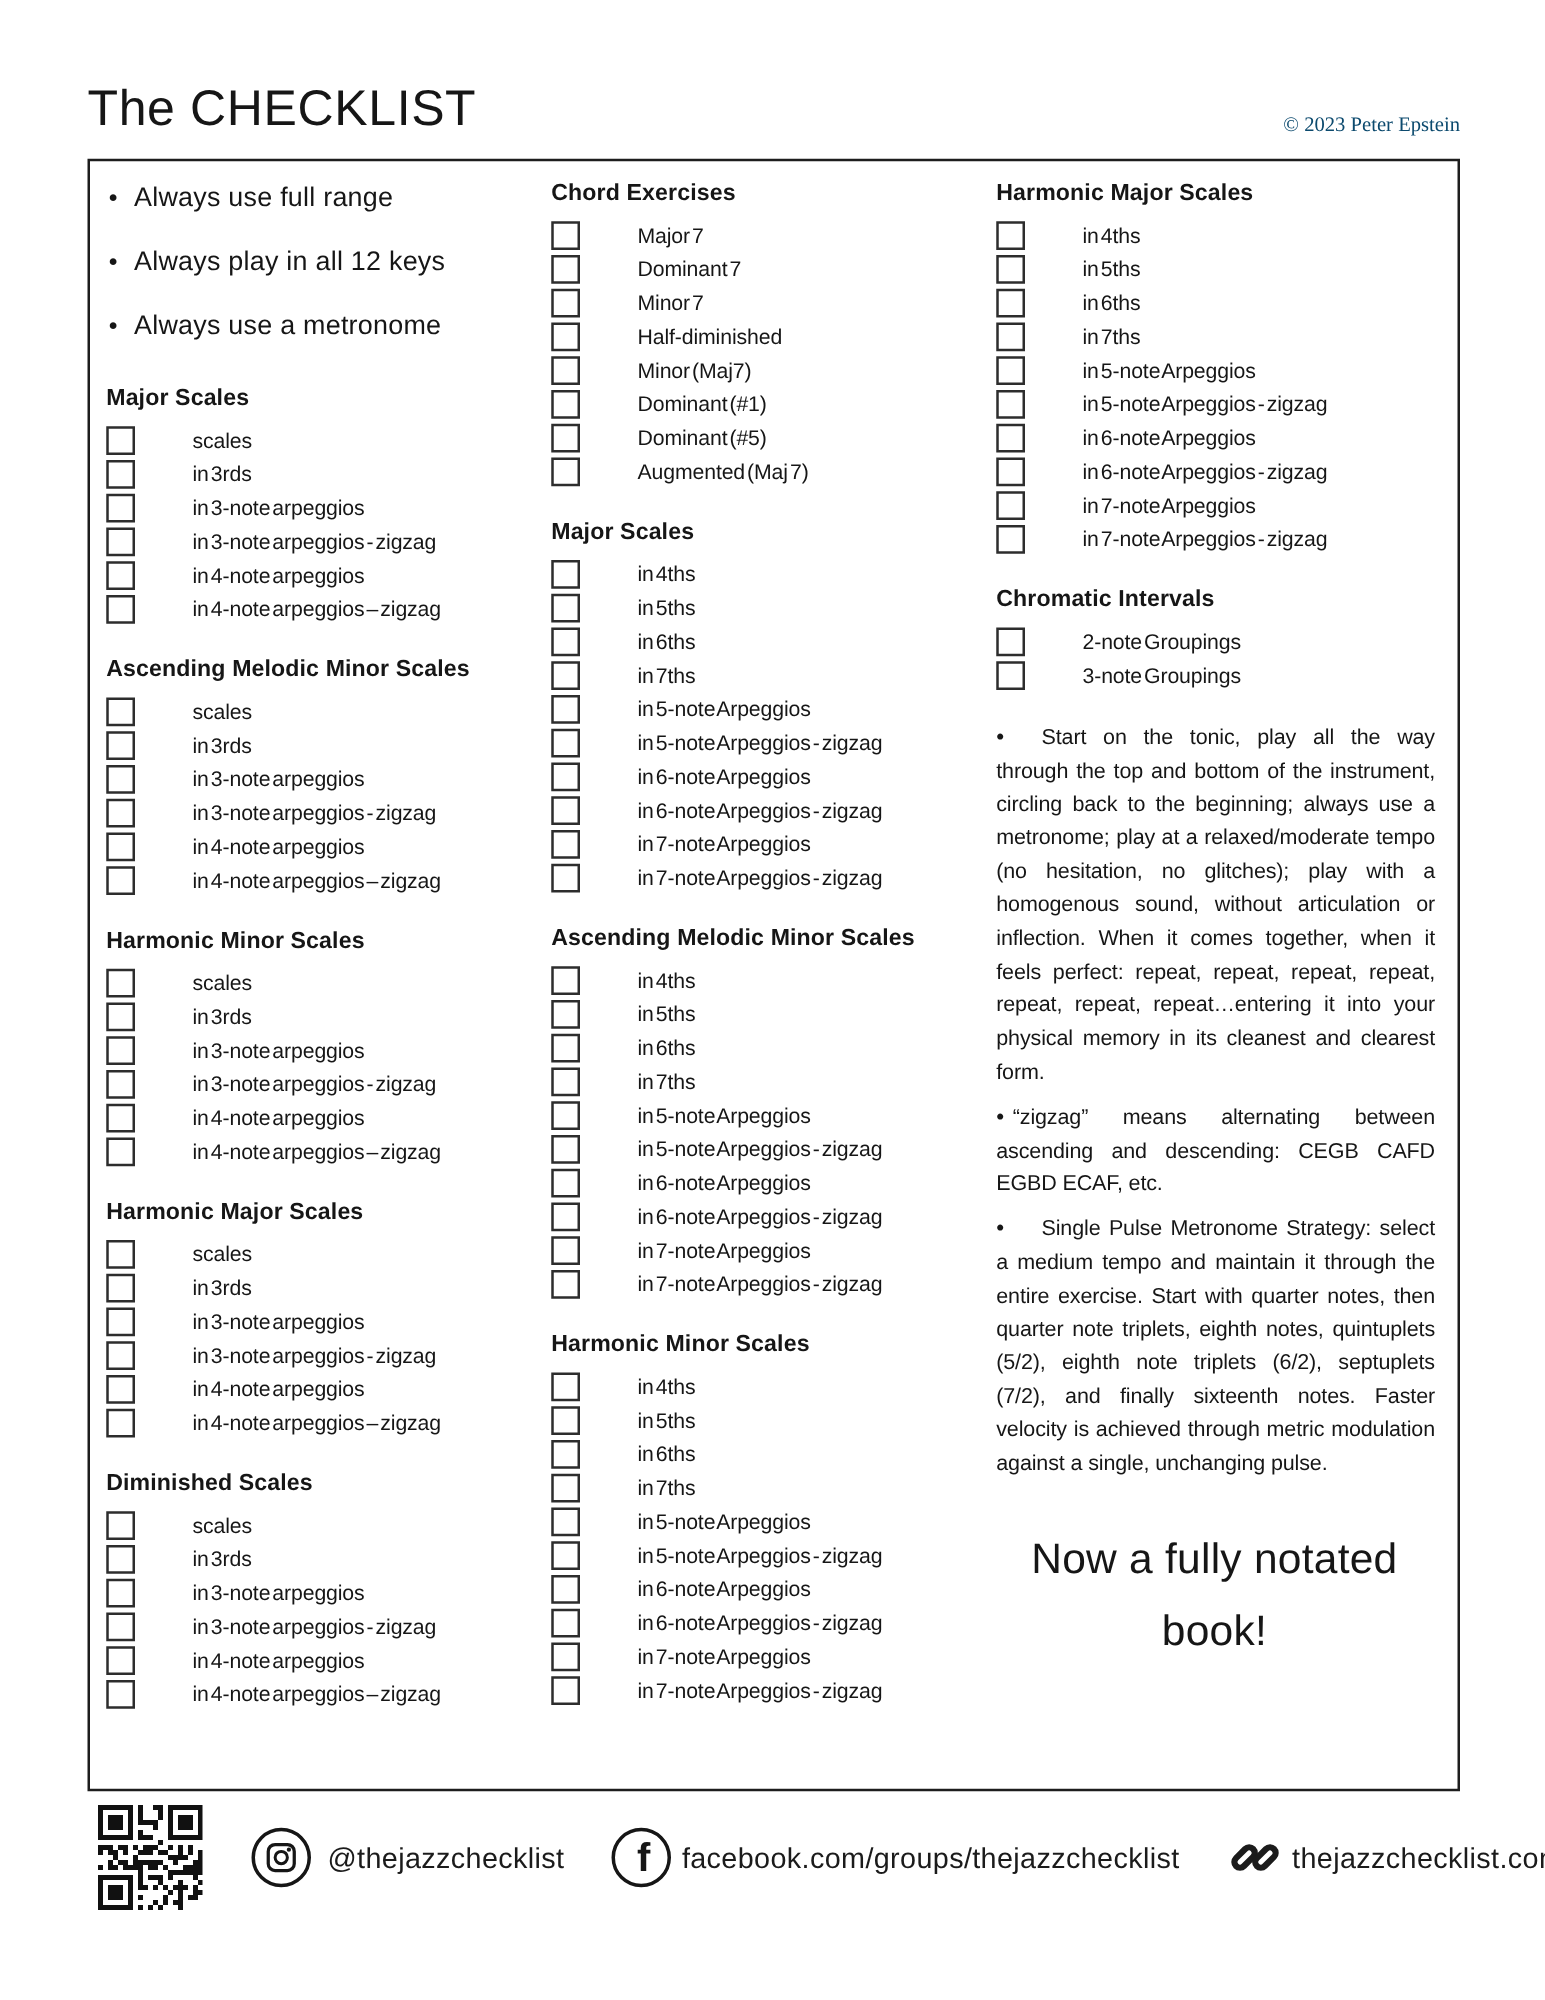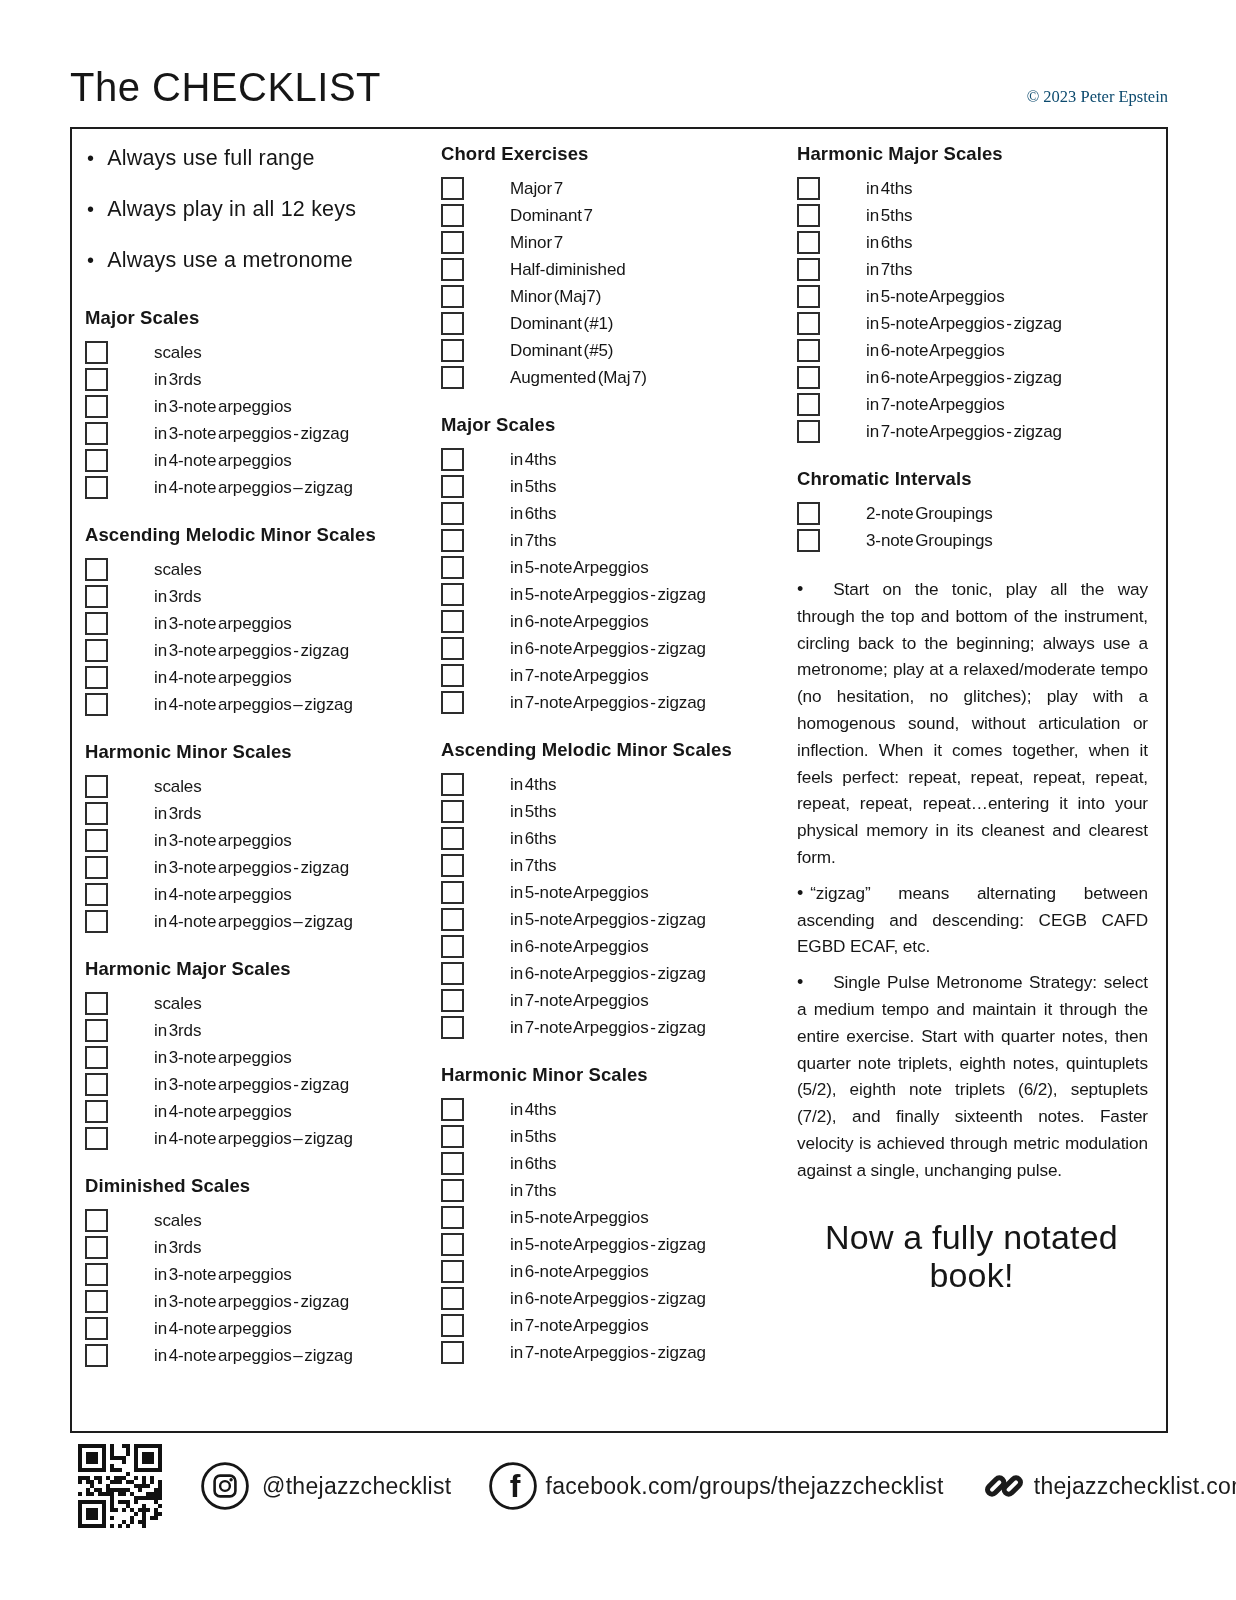"The CHECKLIST" .hdr { align-items: center -> flex-end }
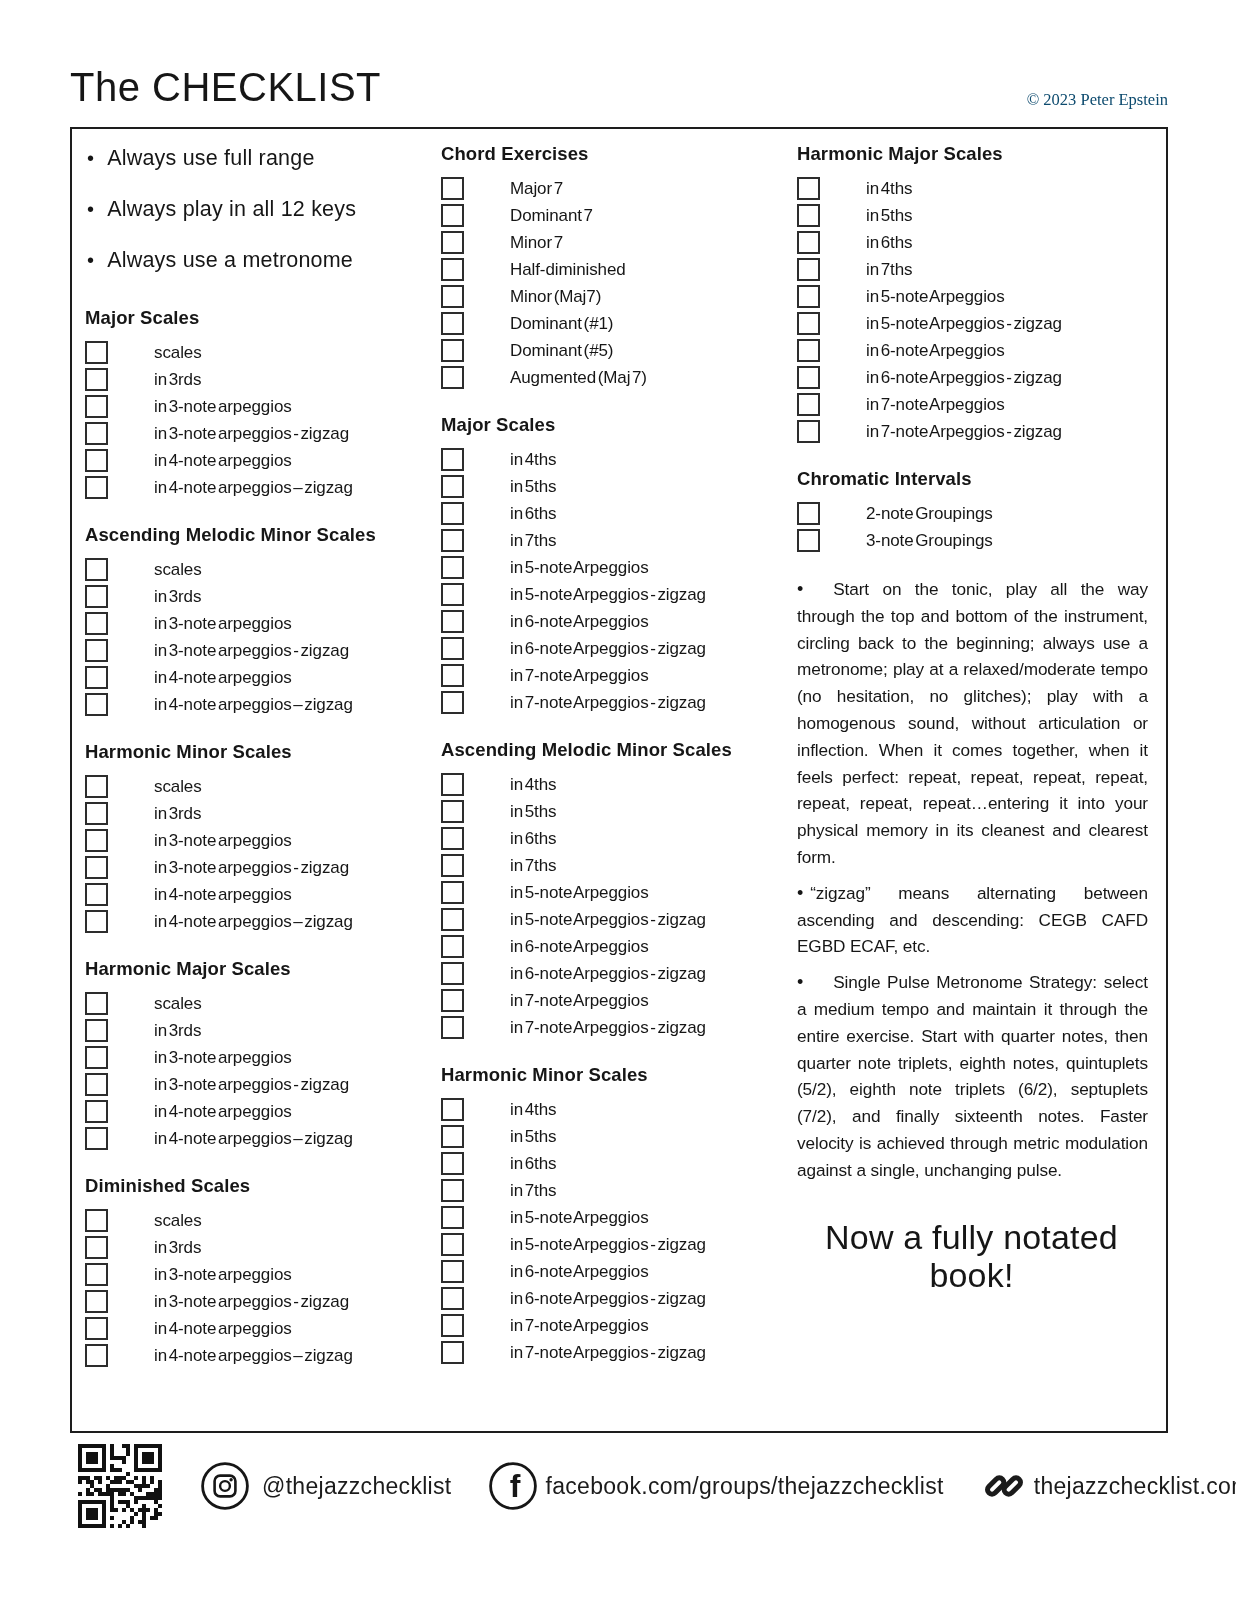"Now a fully notated book!" .big-note { line-height: 38px -> 58px }
